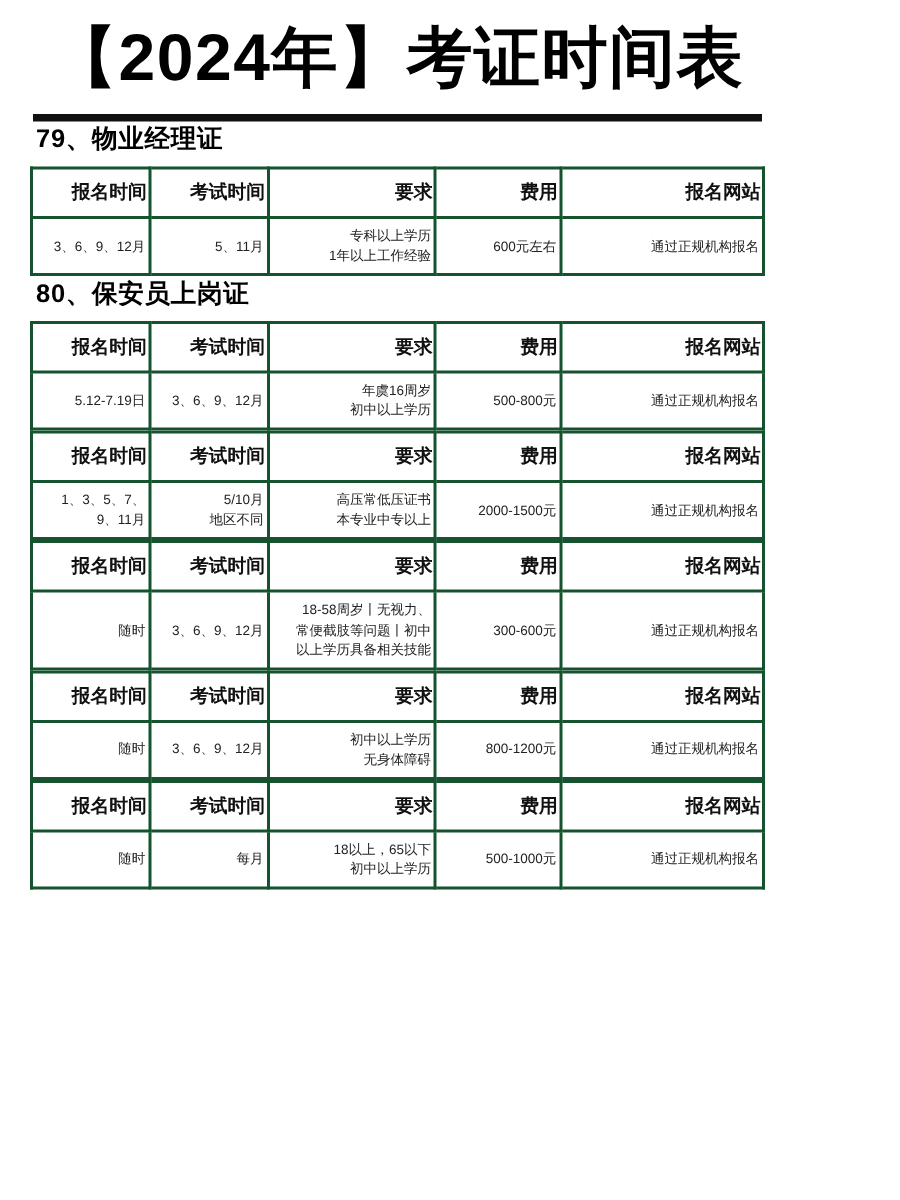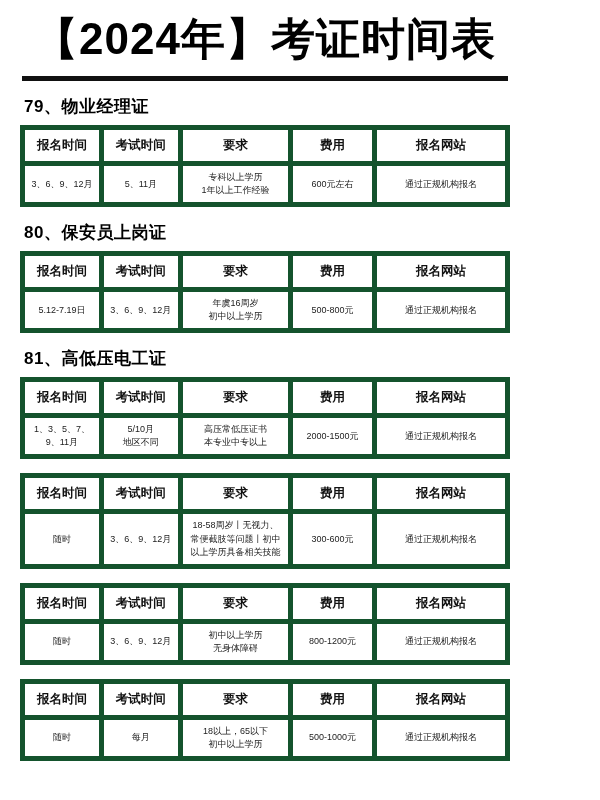"79、物业经理证" .section { margin-top: 14px -> none }
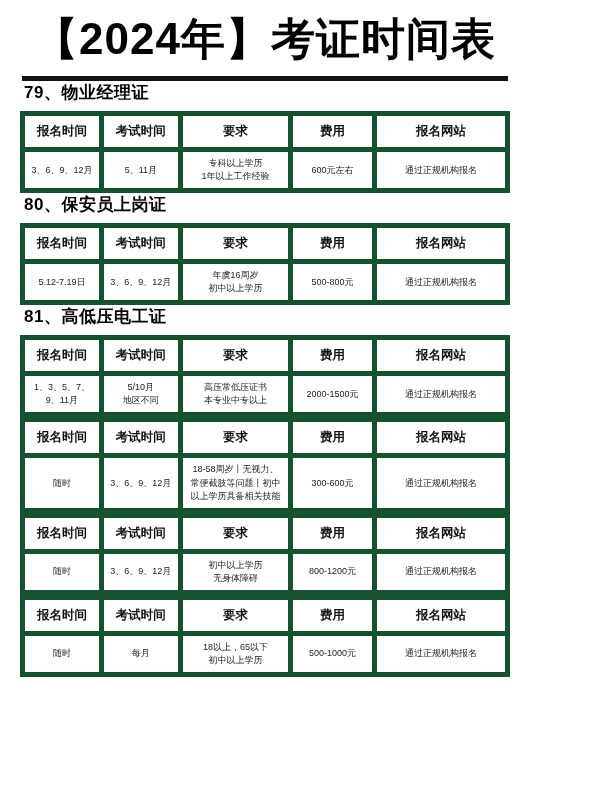"报名时间" table.cert-table th, table.cert-table td { border: 5px solid #14532d -> 2px solid #14532d; text-align: center -> right }
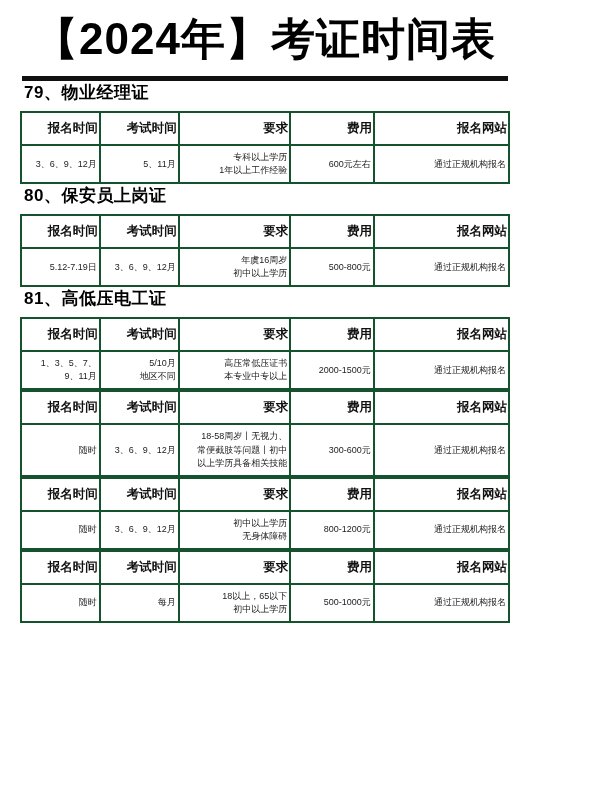"81、高低压电工证" div.section-heading { html: <div>81、高低压电工证</div> -> none }
